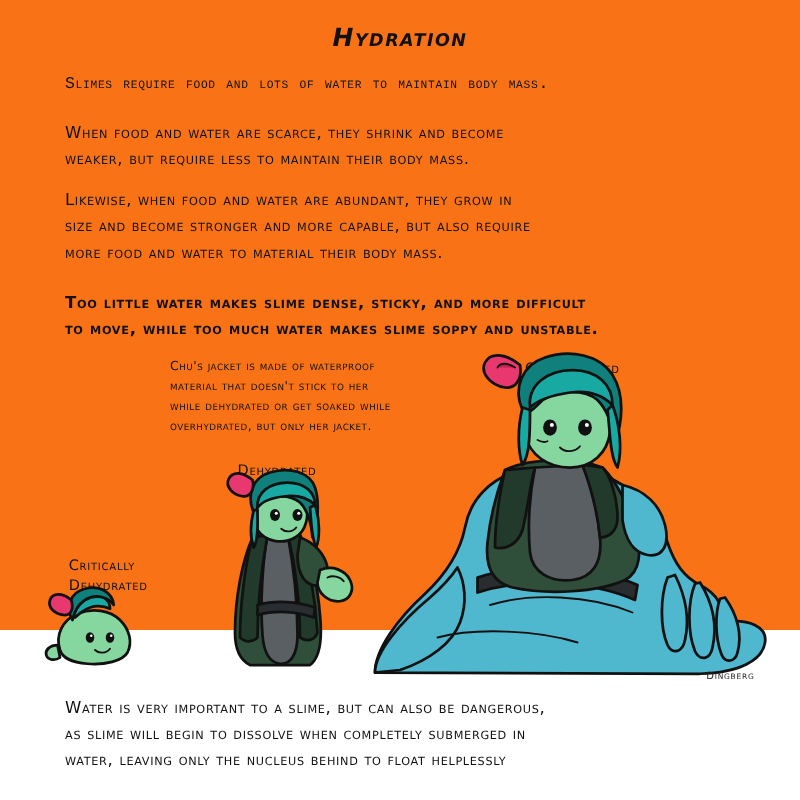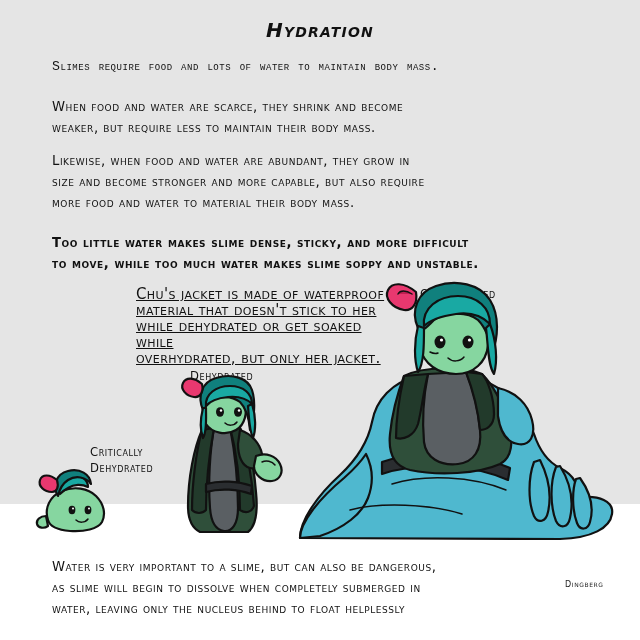"Hydration" .page { background: #e5e5e5 -> #f97316 }
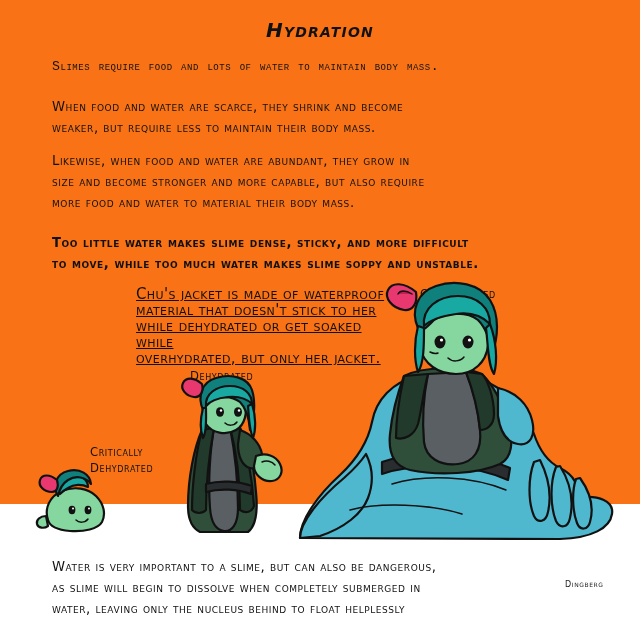"Chu's jacket is made of" .note { font-size: 15px -> 10px; text-decoration: underline -> none }
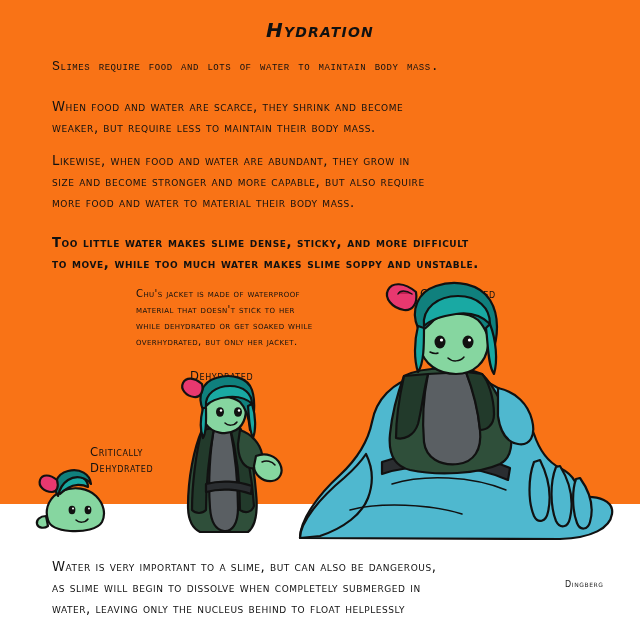"Critically" #label-crit { margin-left: 35px -> none }
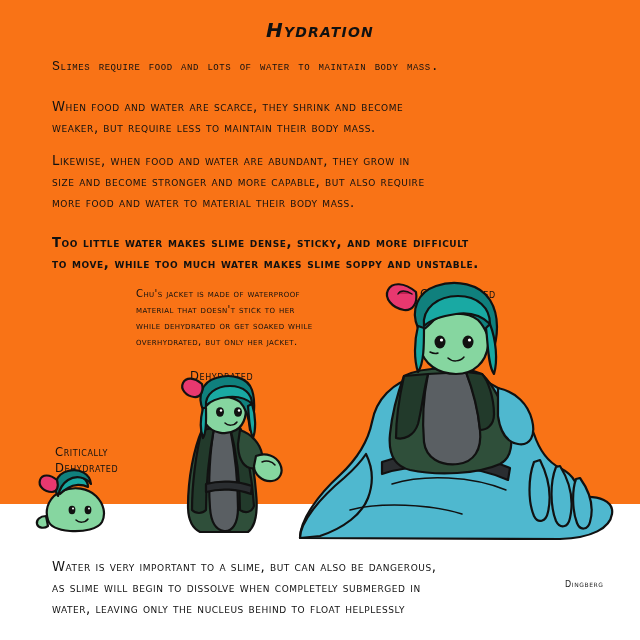"Dingberg" .signature { margin-top: 44px -> none }
